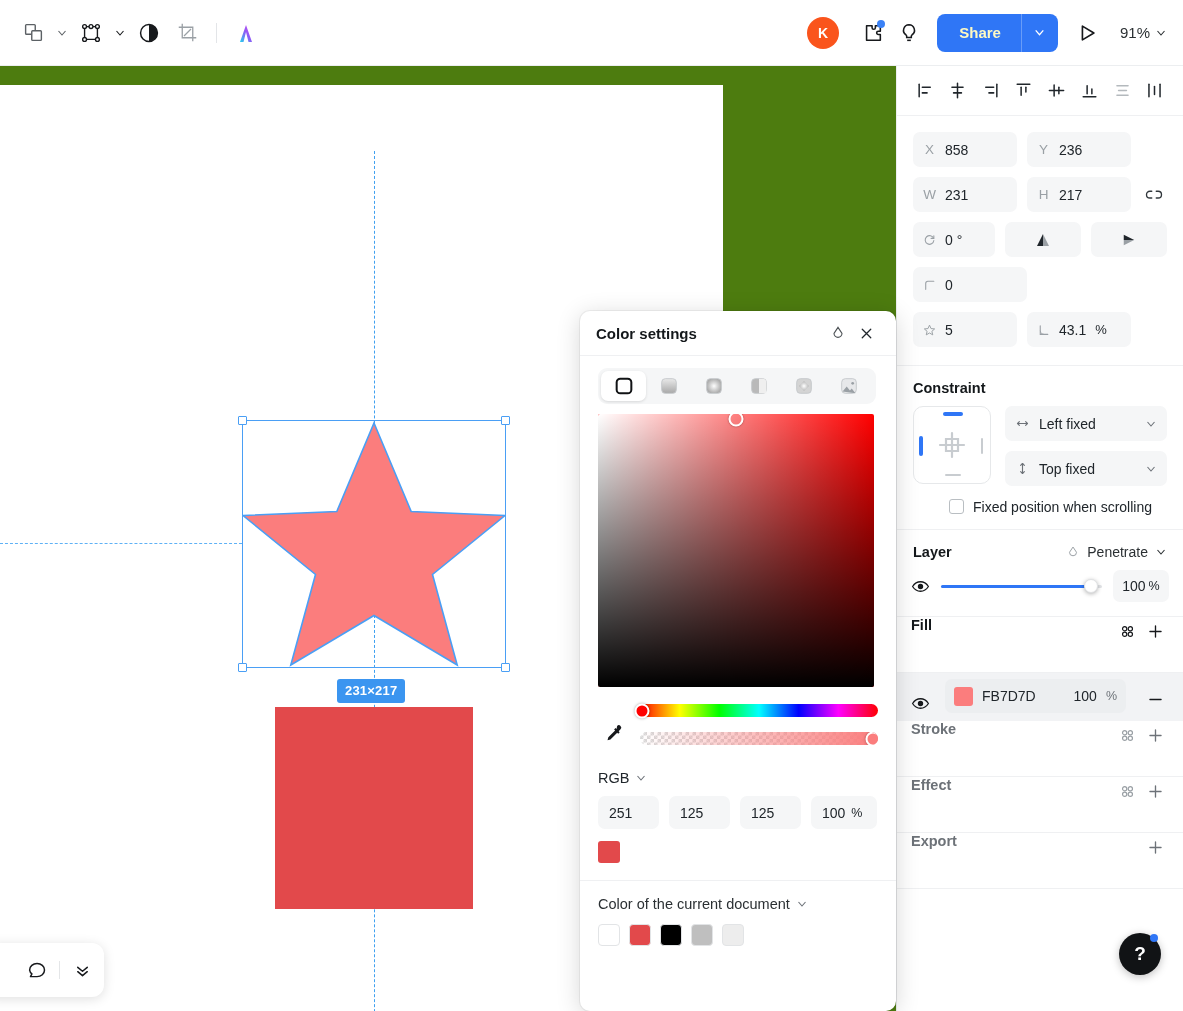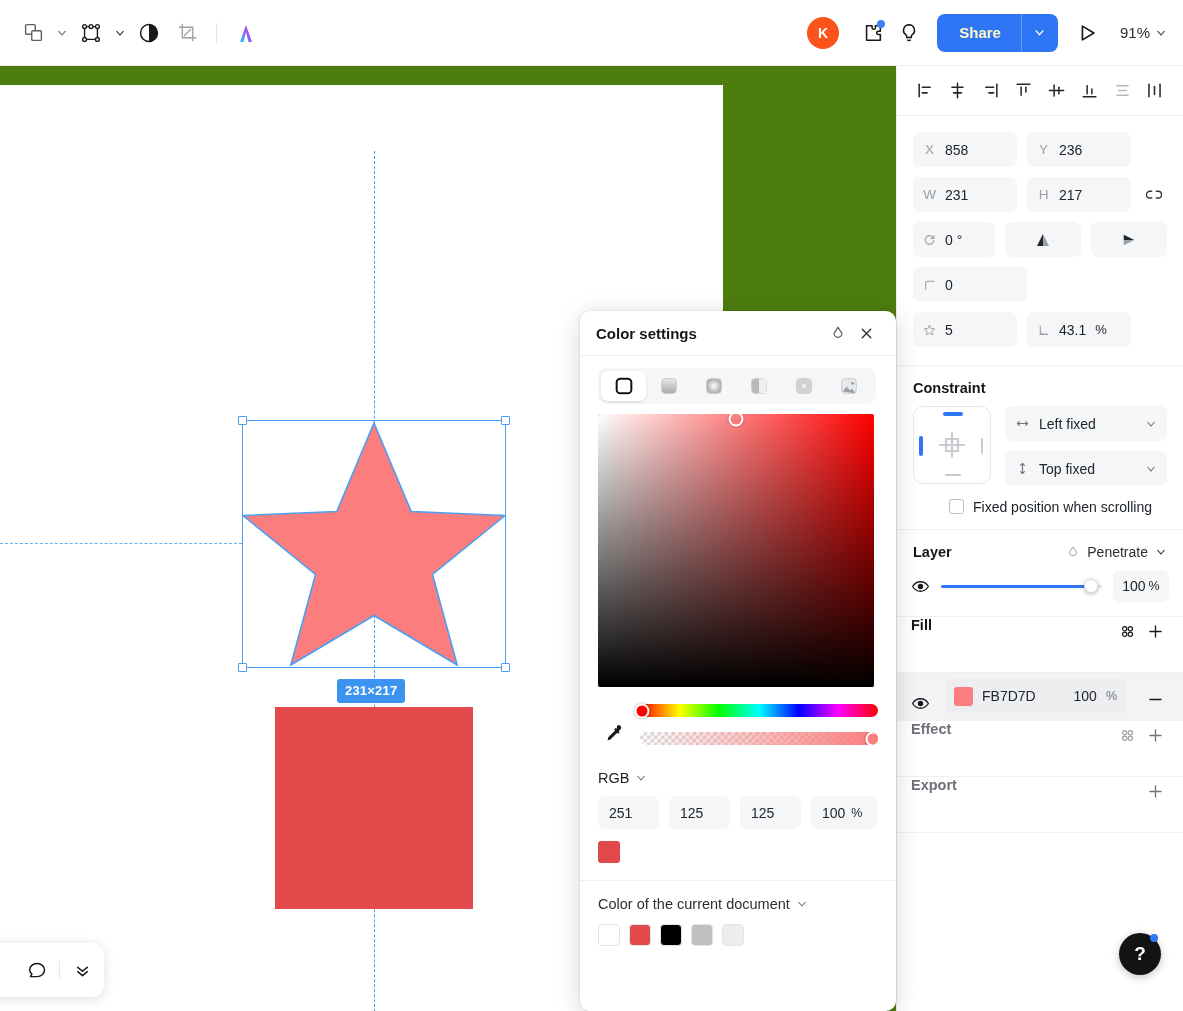"Stroke" div.sect-head2 { html: none -> <div> <span>Stroke</span> <span> <svg> <circle></circle> <circle></circle> <circle></circle> <circle></circle> </svg> </span> <span> <svg> <path></path> </svg> </span> </div> }
